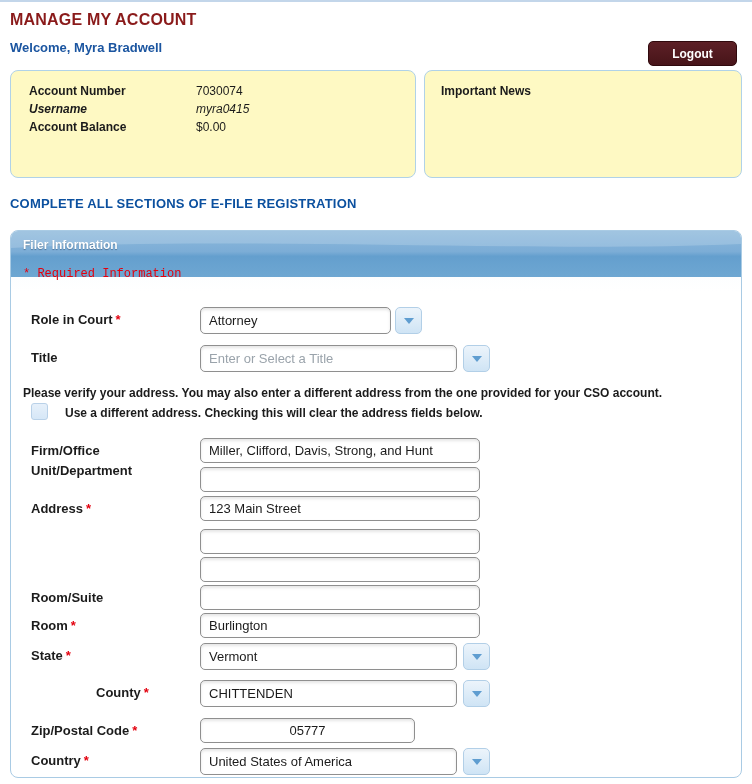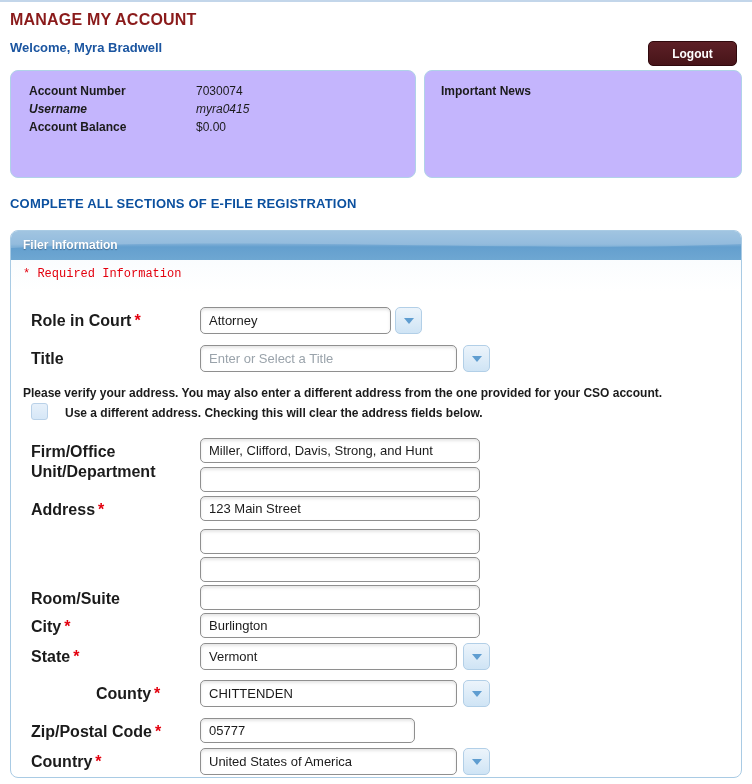"Account Number" .infobox { background: #c4b5fd -> #fef9c3 }
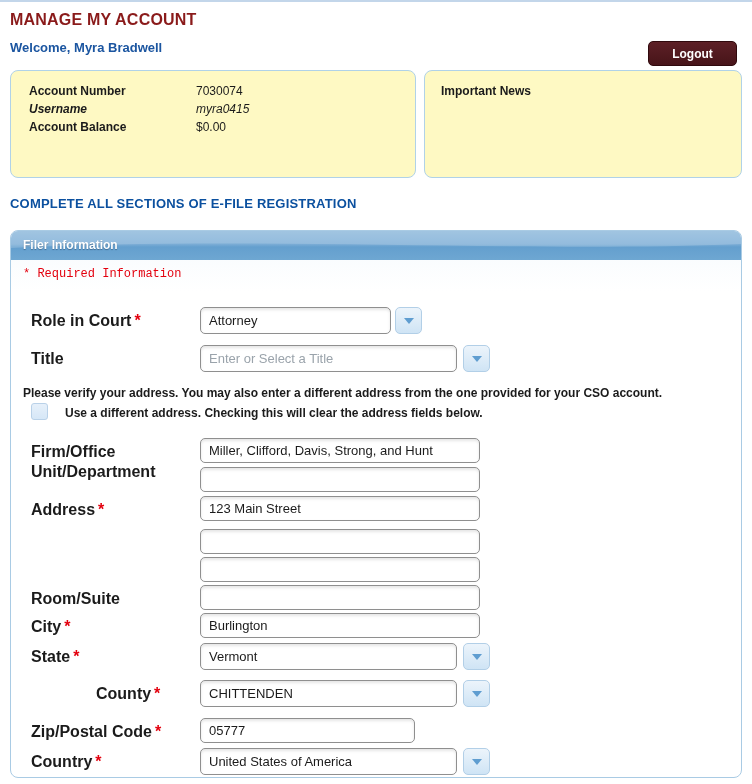"Filer Information" .panel-header { height: 29px -> 46px }
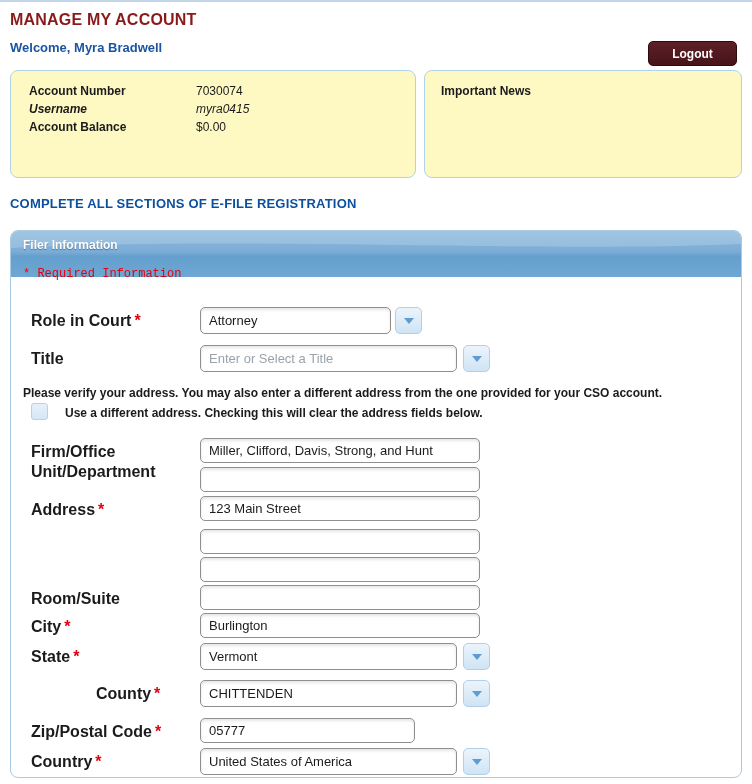"Role in Court *" .lbl { font-size: 16px -> 13px }
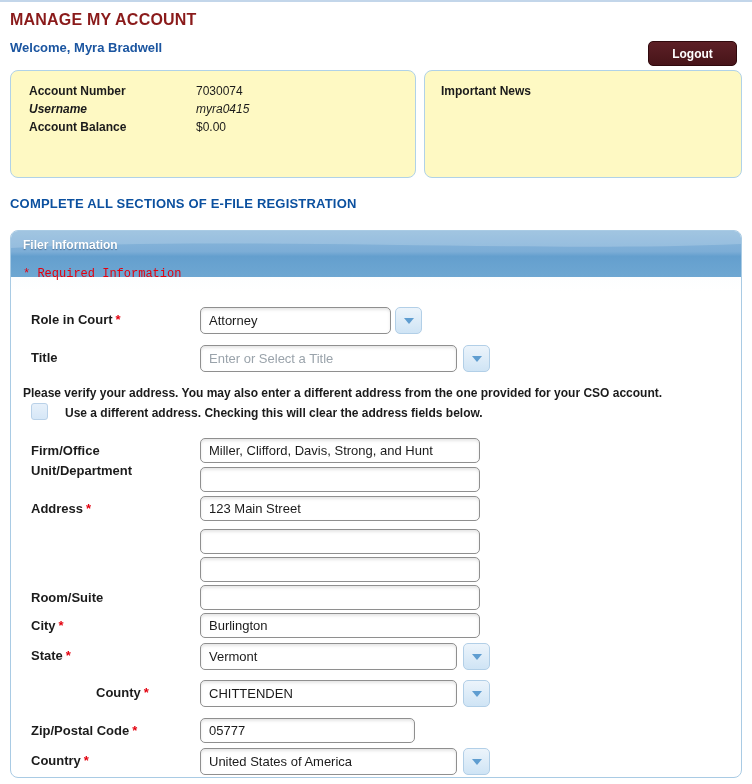"City" span { text: City -> Room }
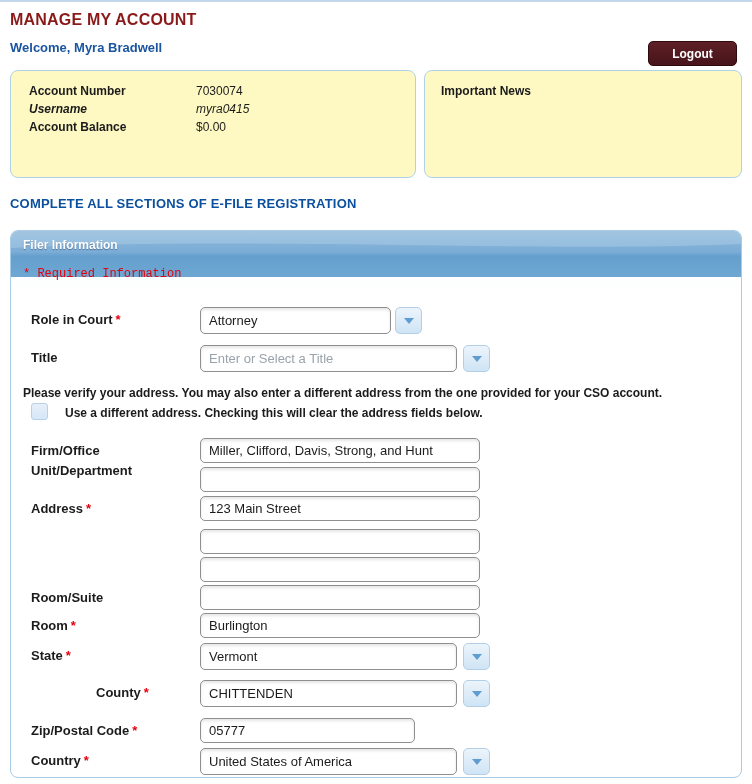"05777" .txt-short { text-align: none -> center }
